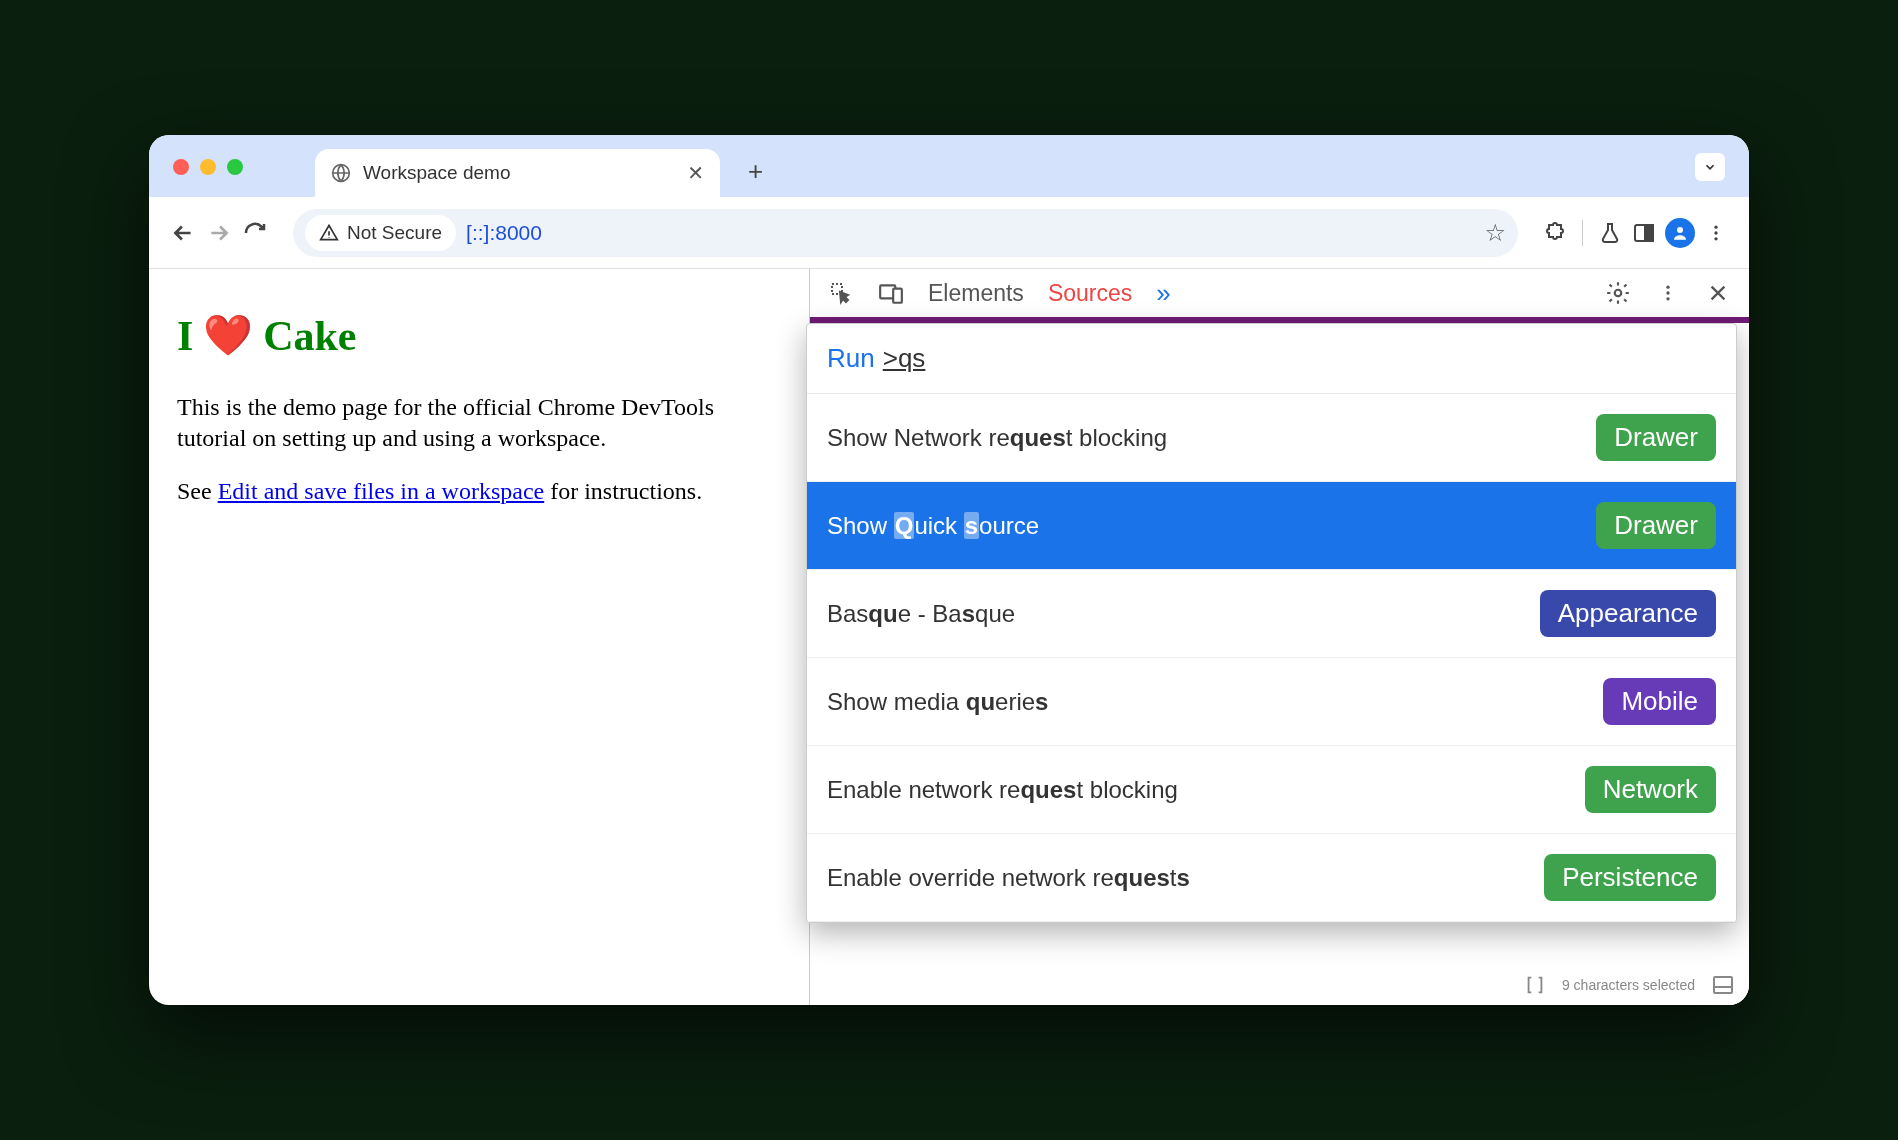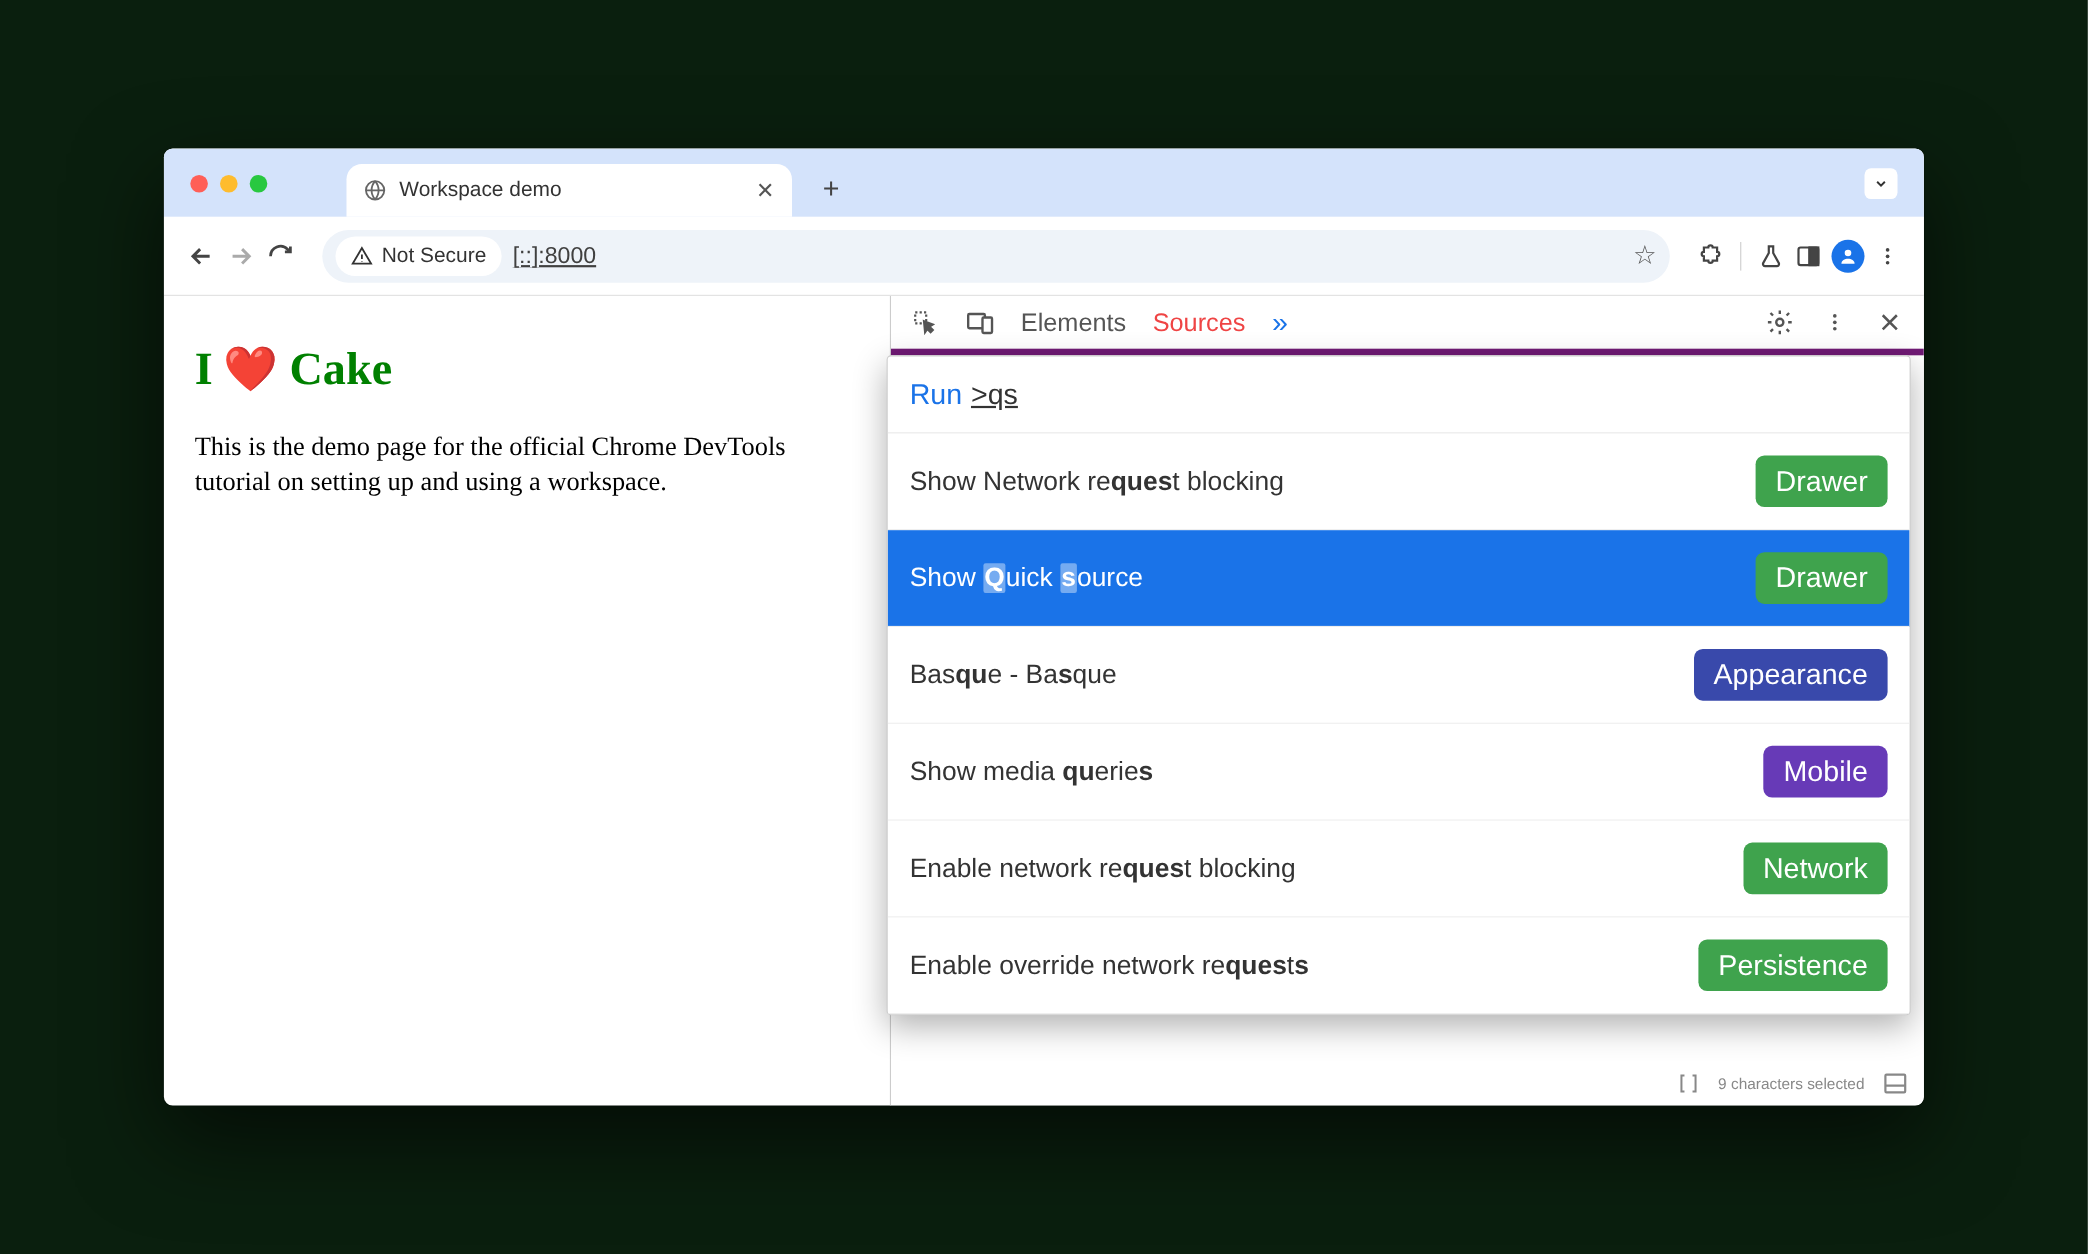"Workspace demo" .window { border-radius: 8px -> 20px }
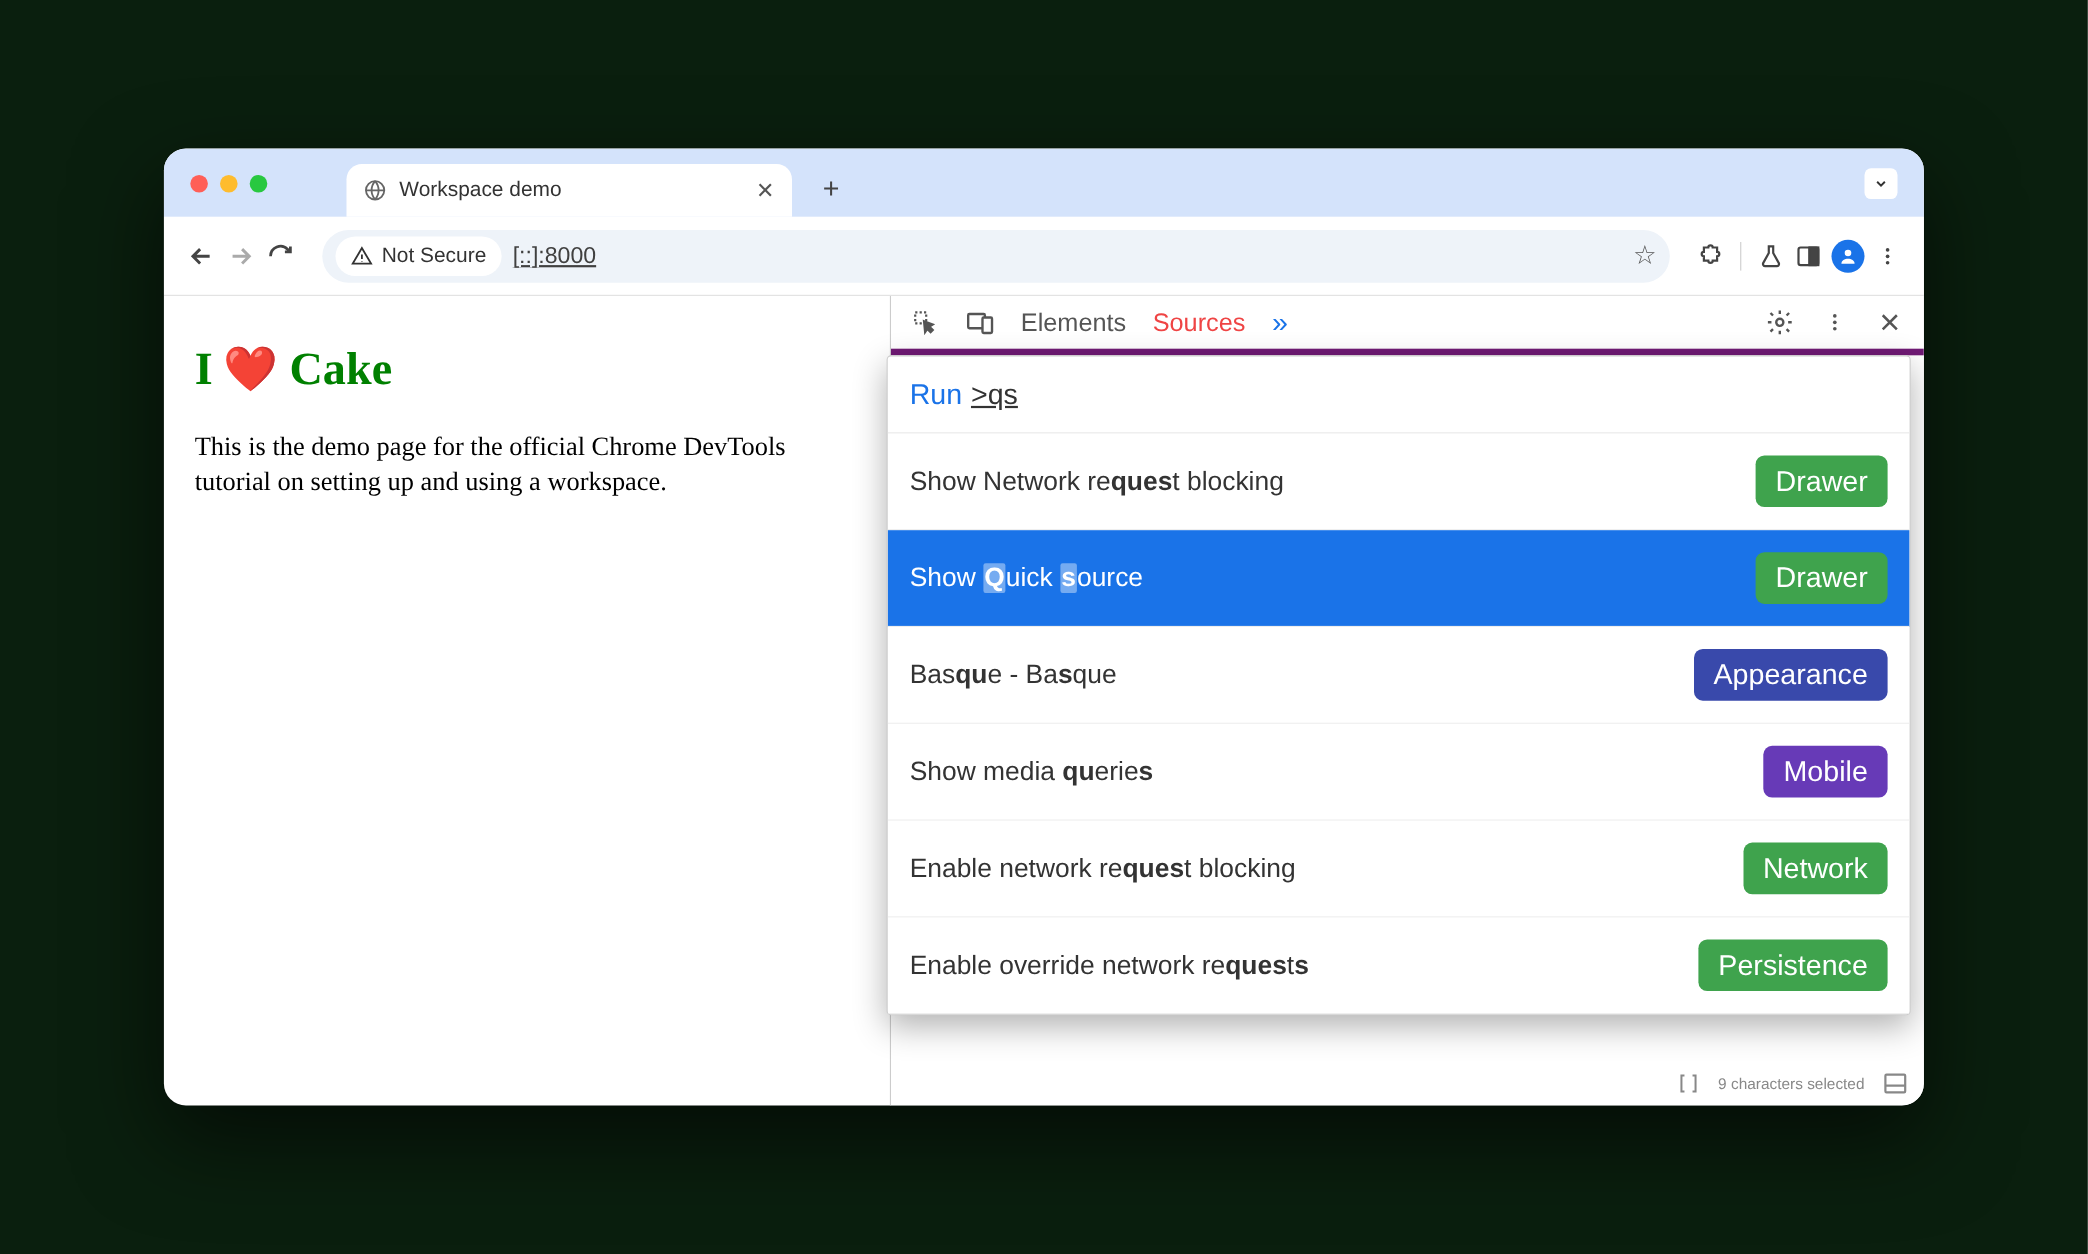"[::]:8000" .addr-text { color: #404040 -> #1d4ed8; text-decoration: underline -> none }
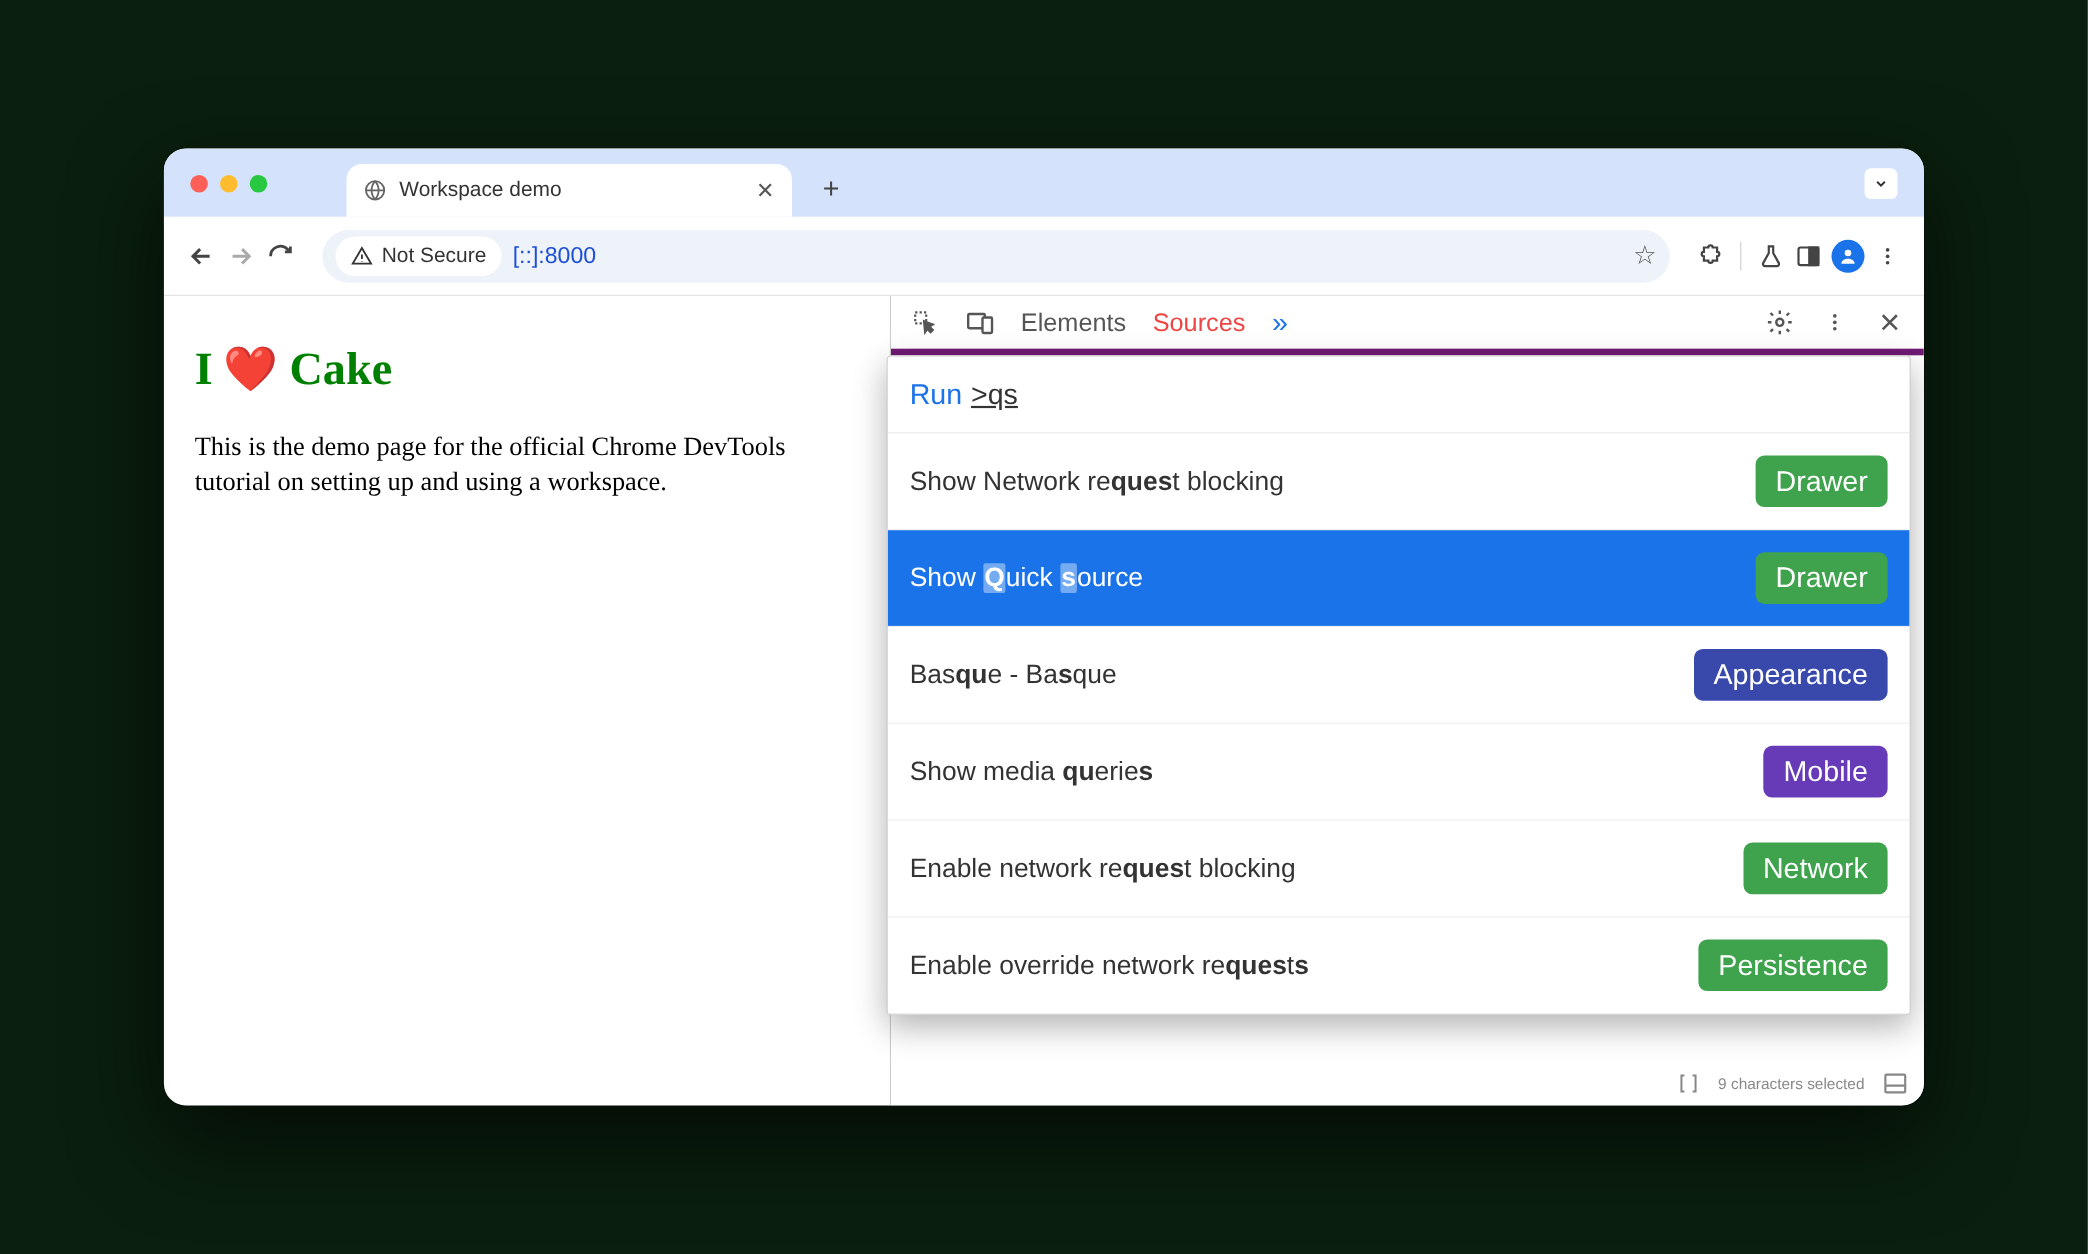"See Edit and save files" p { html: none -> <p> <span>See </span><a>Edit and save files in a workspace</a><span> for instructions.</span> </p> }
